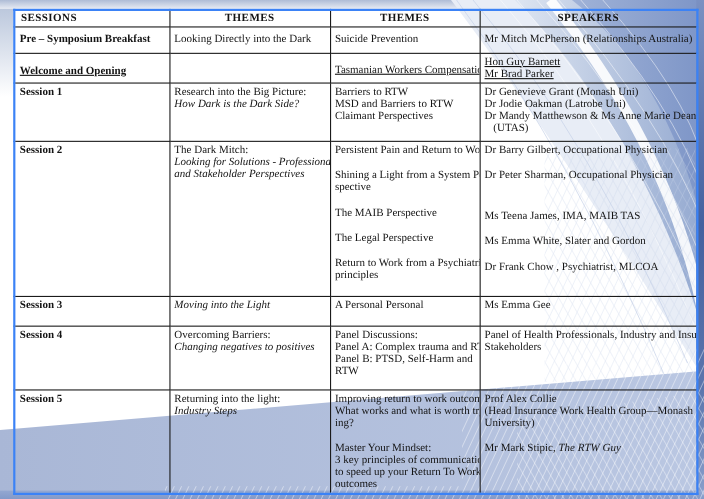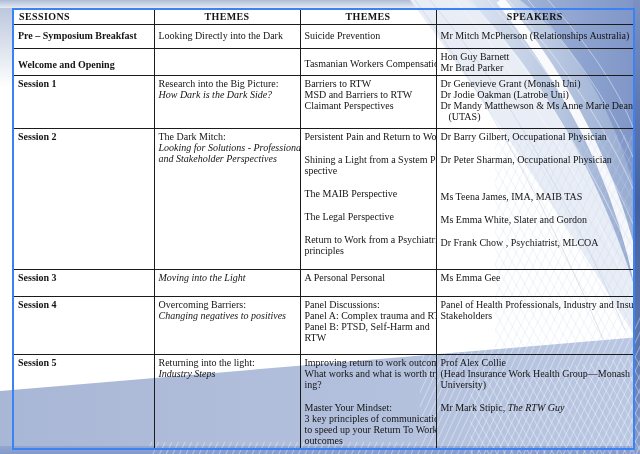"Welcome and Opening" .schedule tbody tr:nth-child(3) { text-decoration: none -> underline }
